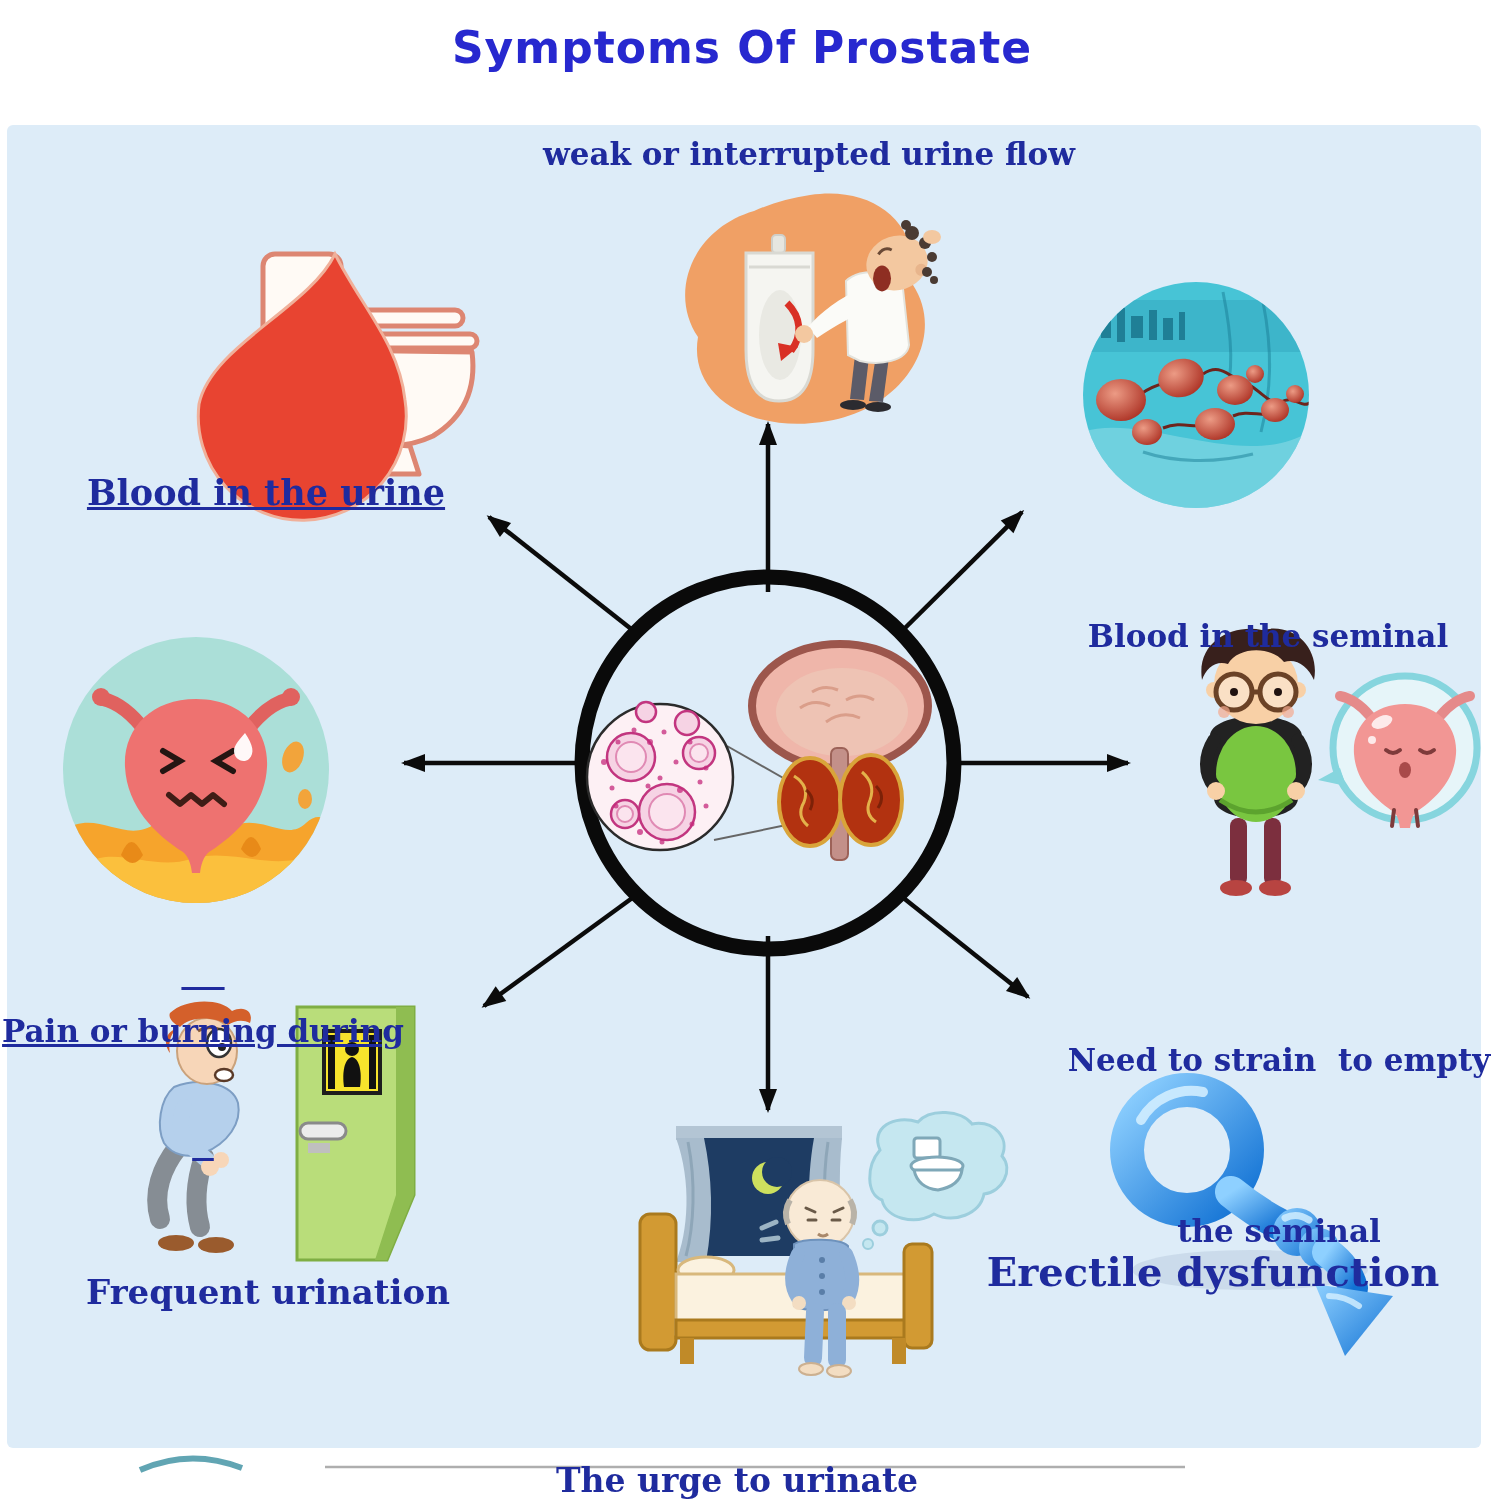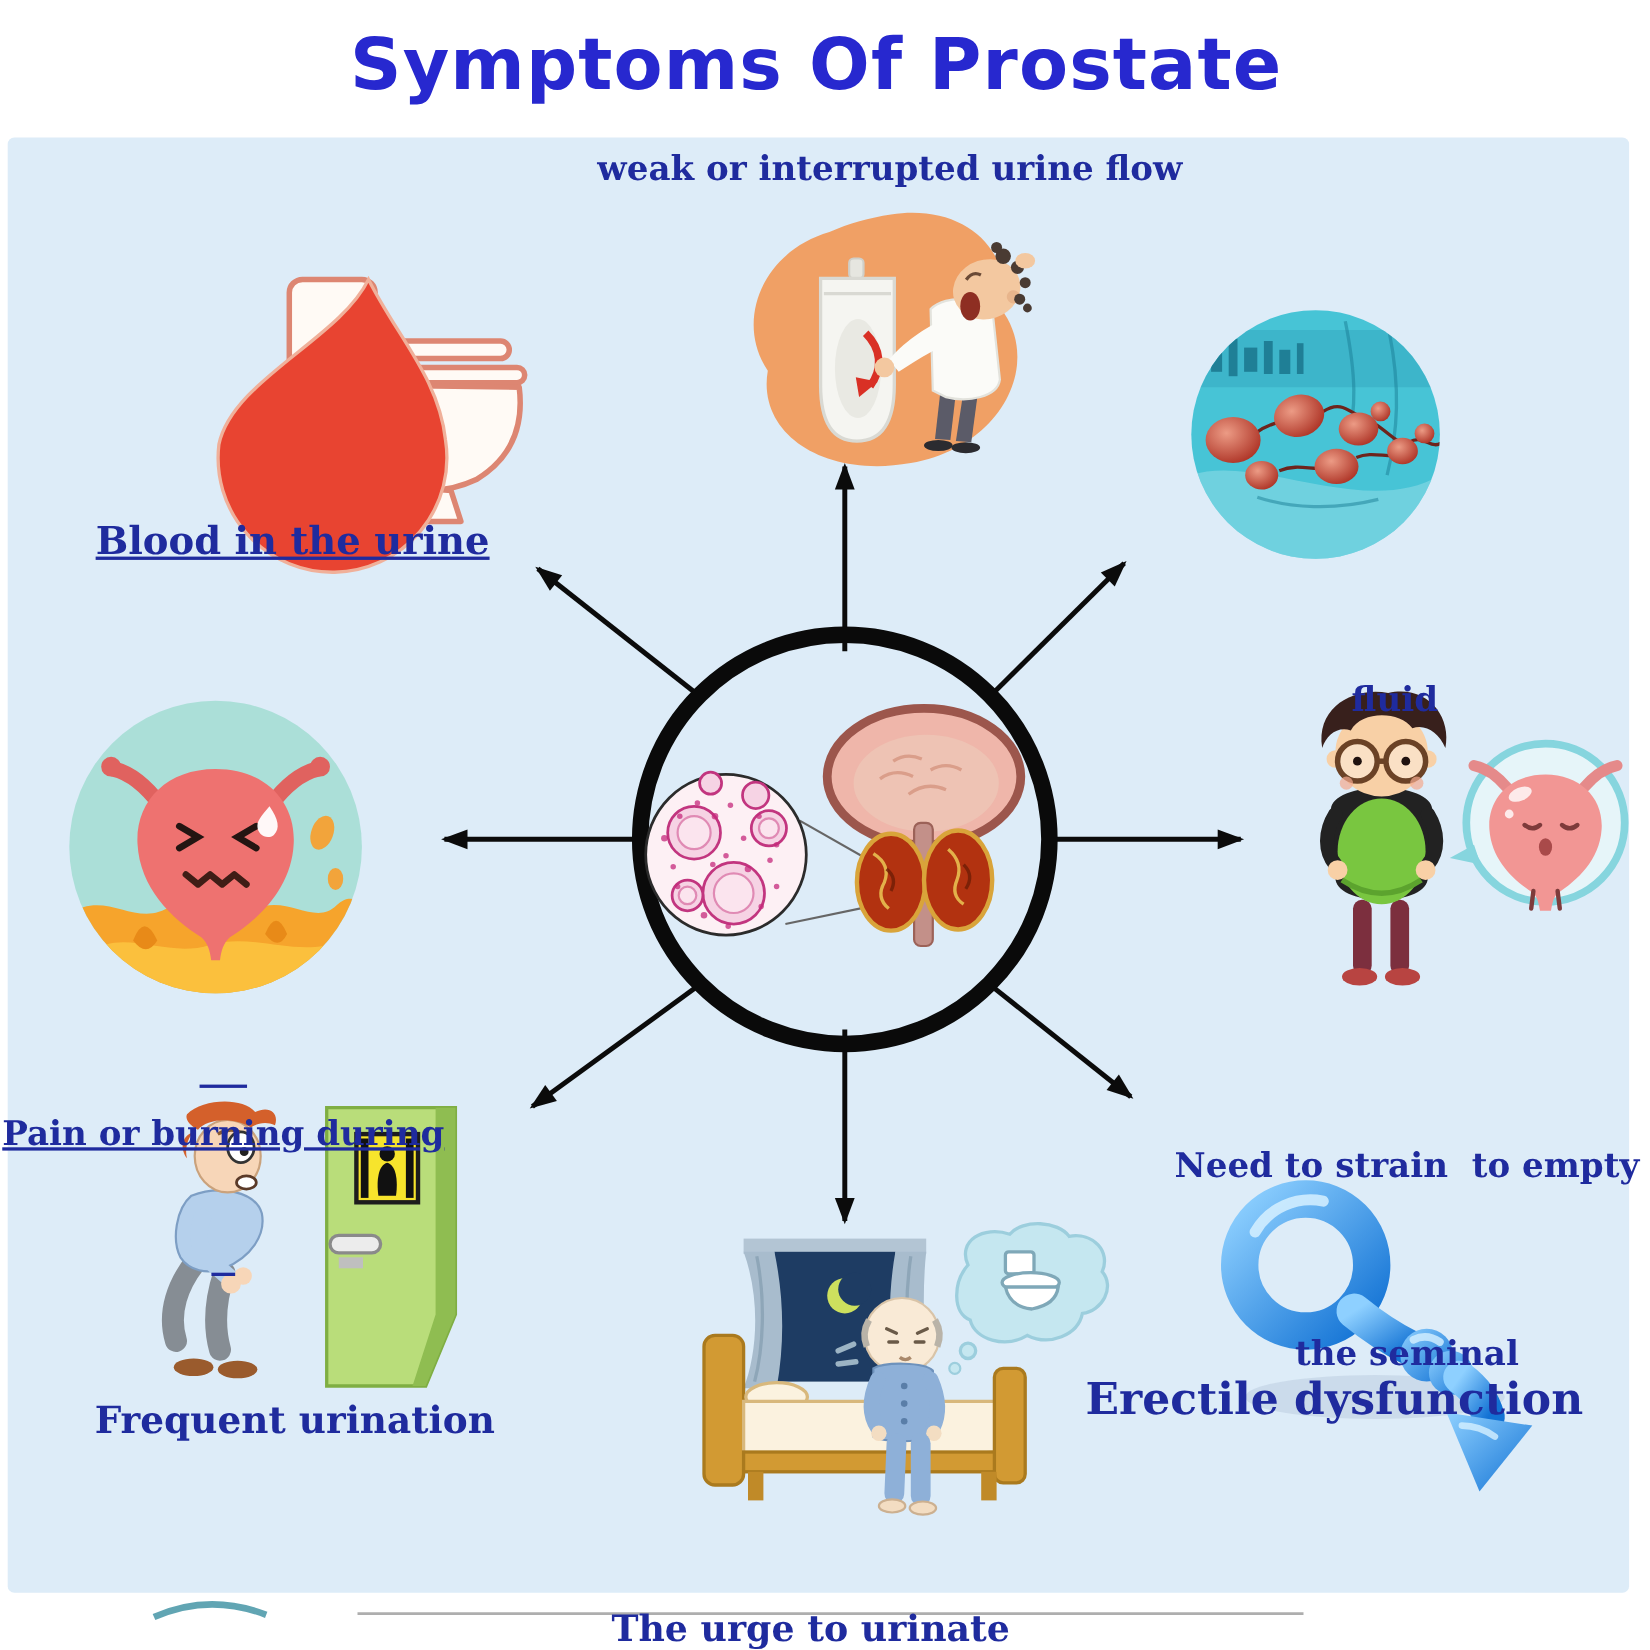"Symptoms Of Prostate" .page-title { font-size: 65px -> 44px }
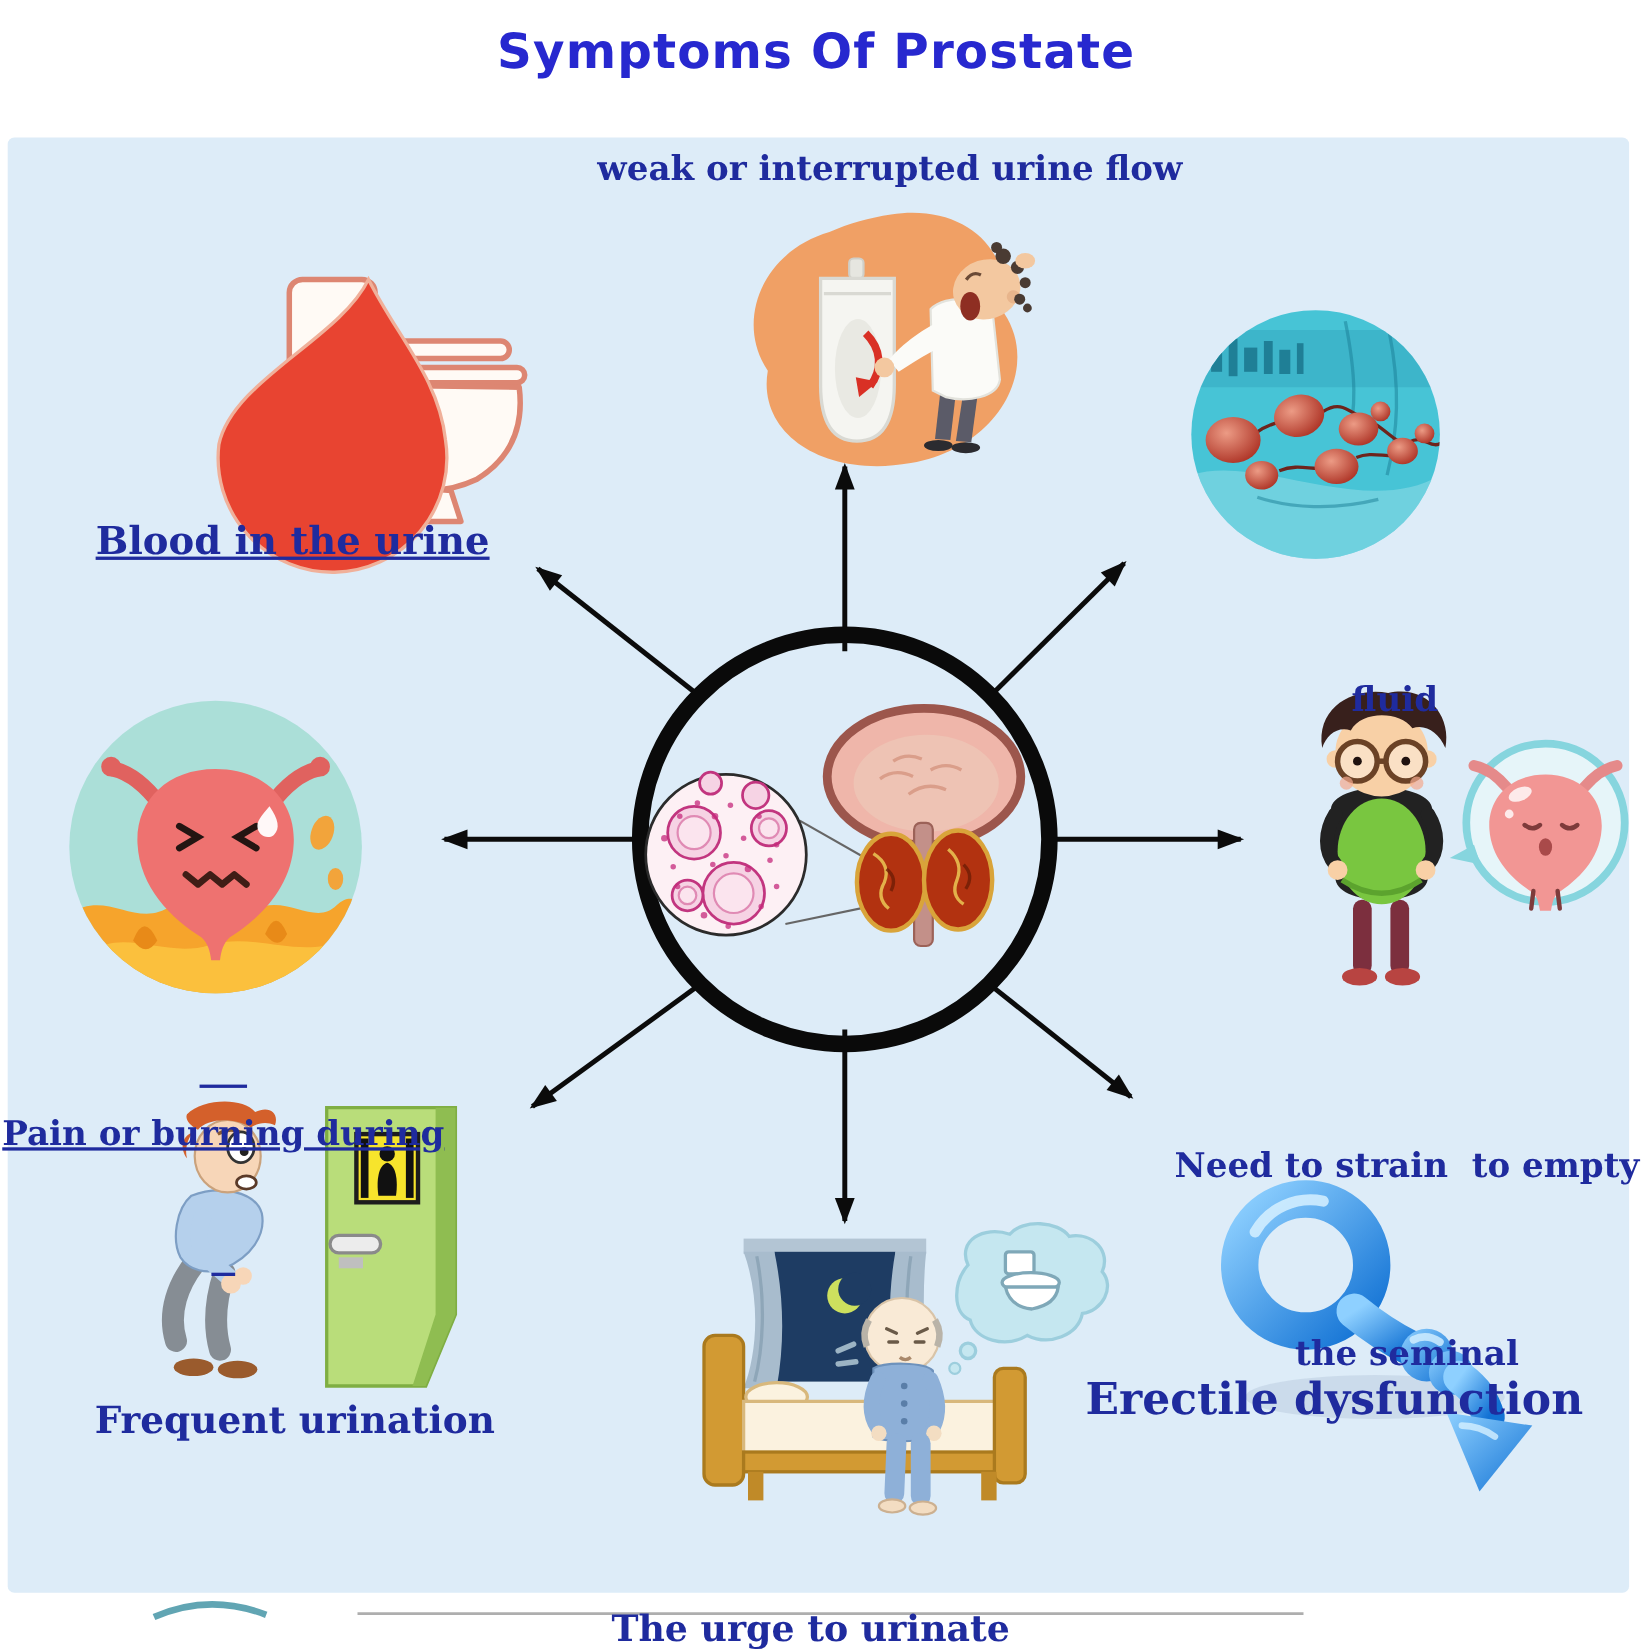"Blood in the seminal" span.line { html: none -> <span>Blood in the seminal</span> }
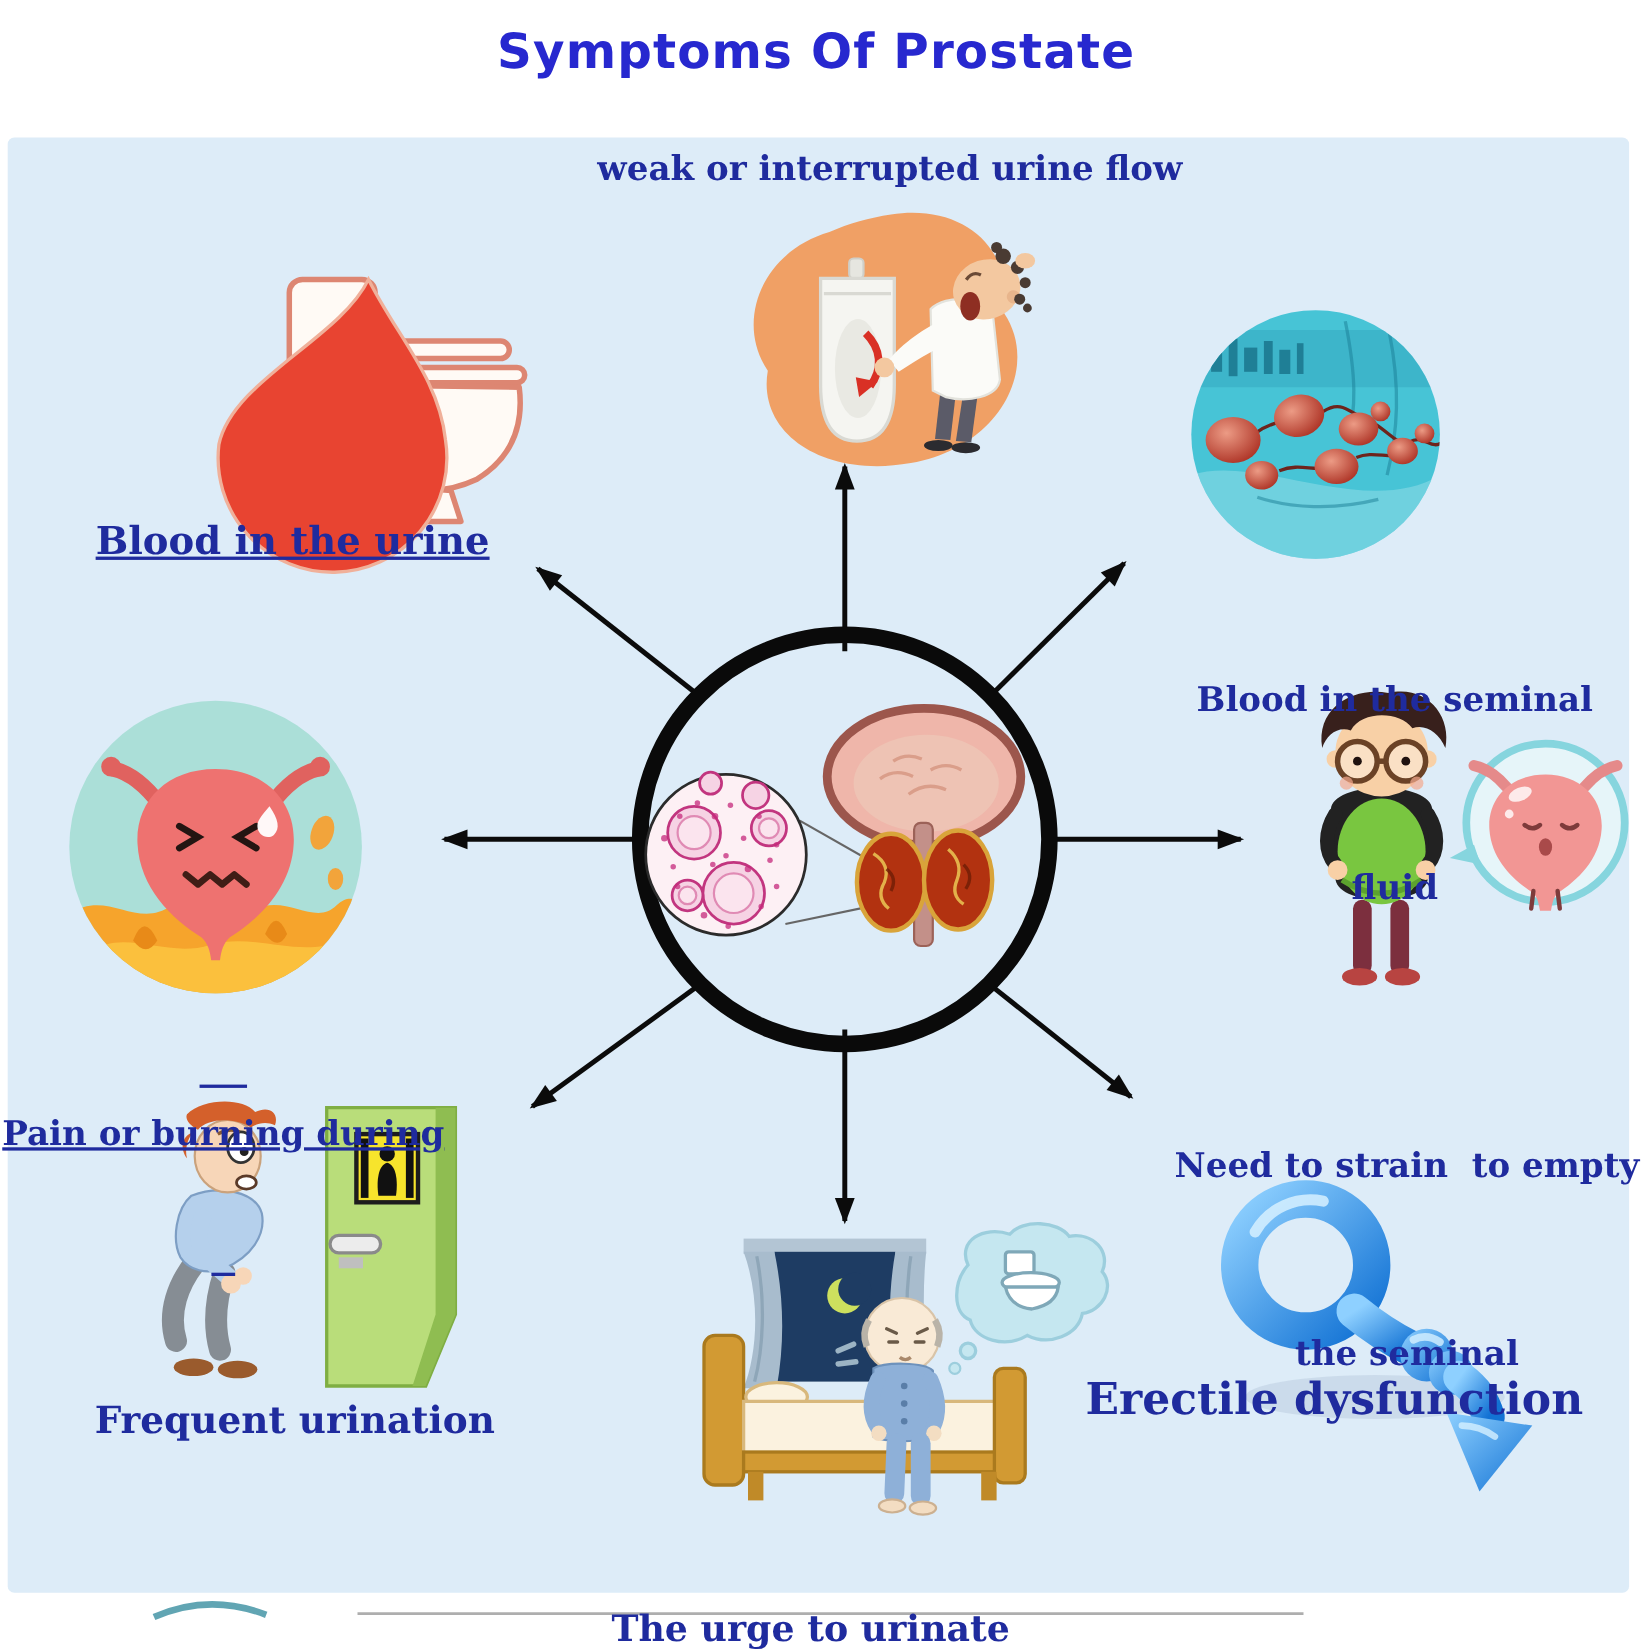"fluid" span.line { html: <span>fluid</span> -> none }
